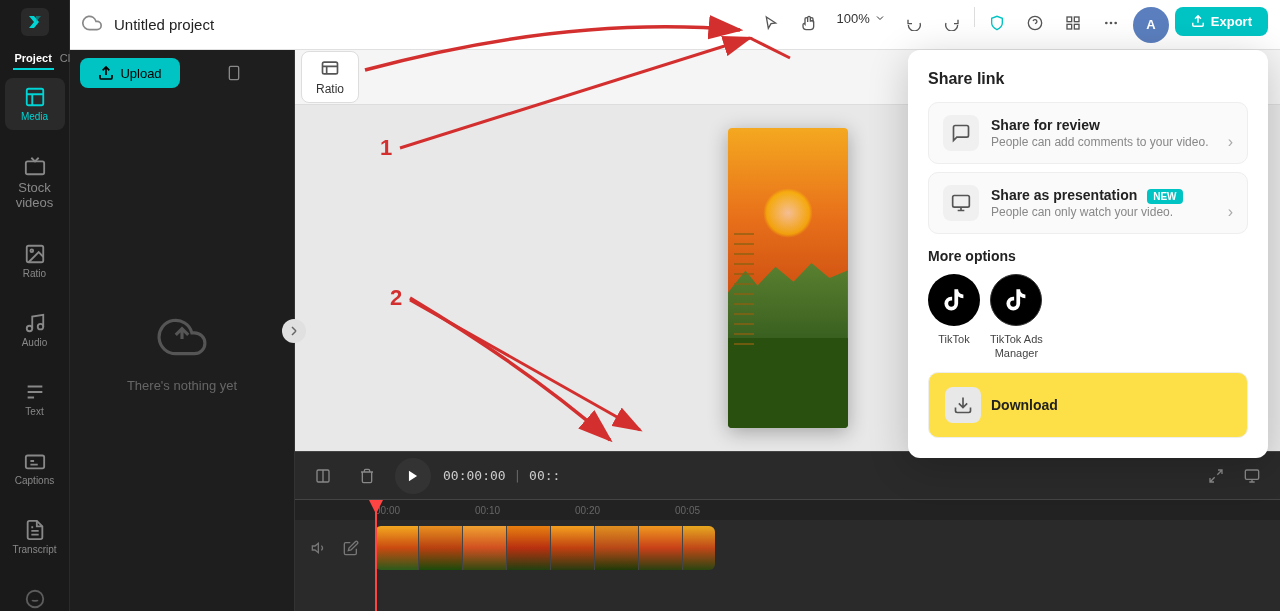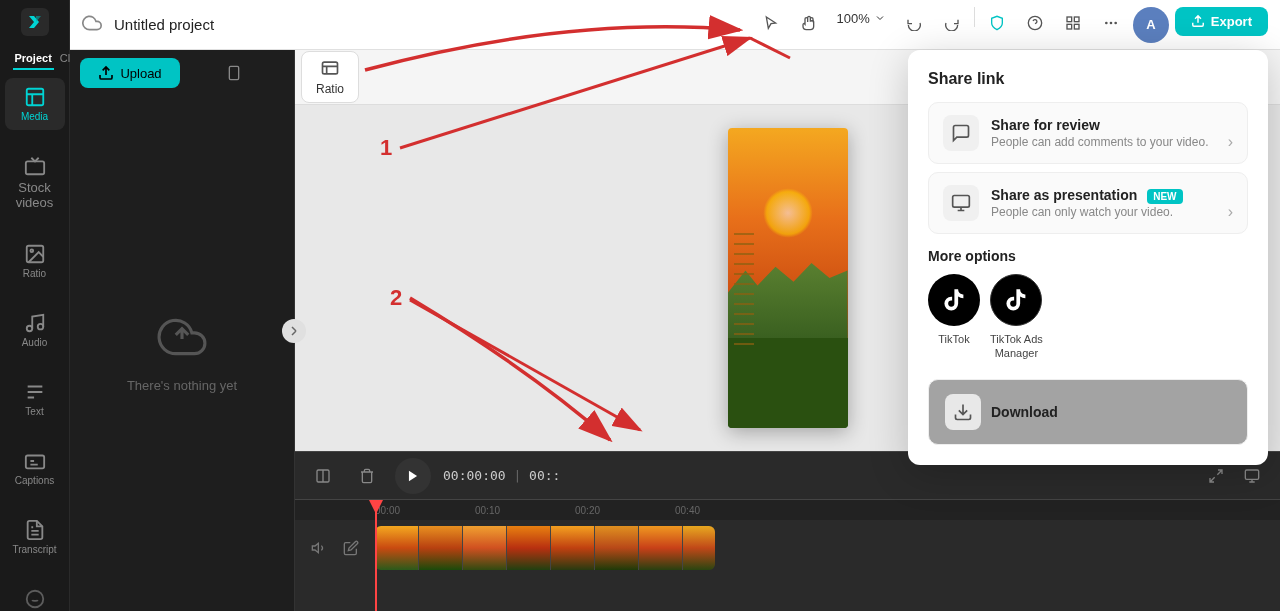"TikTok" .social-buttons { margin-bottom: 18px -> 11px }
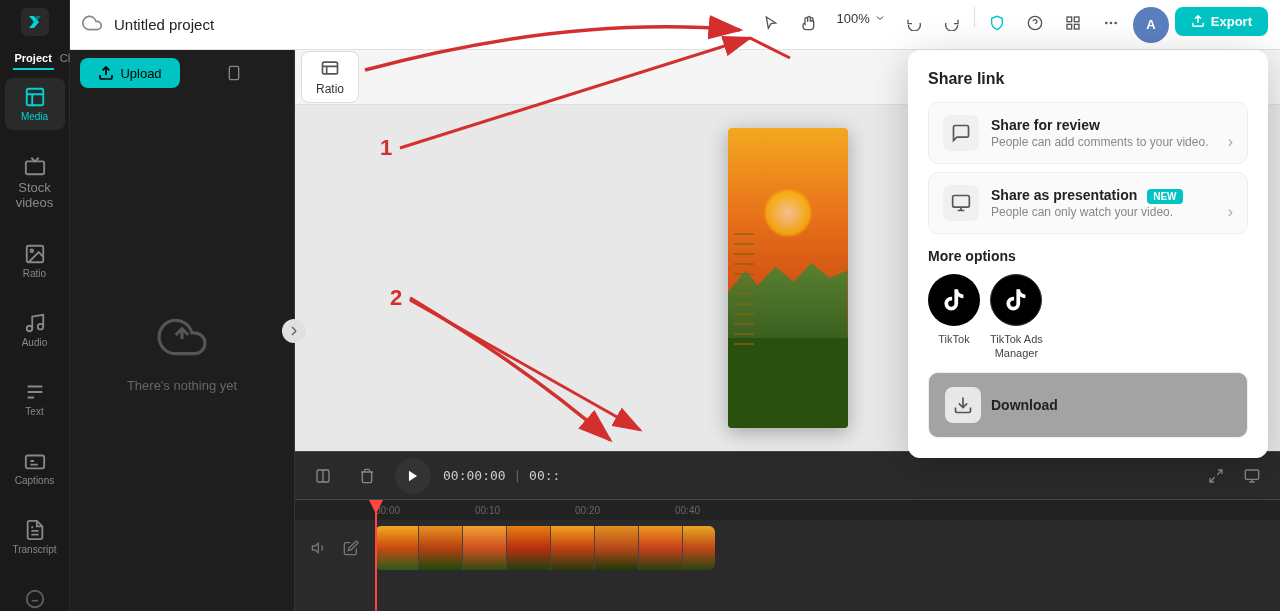"Download" .download-btn { background: #a3a3a3 -> #fde047 }
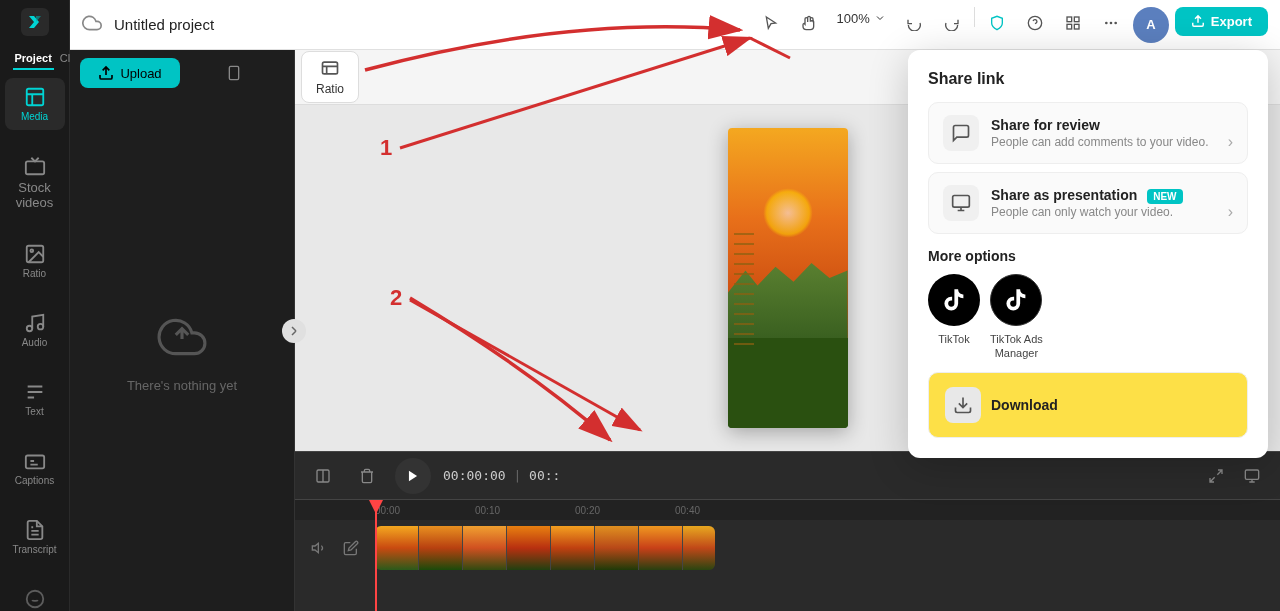"00:40" div.ruler-mark { text: 00:40 -> 00:05 }
